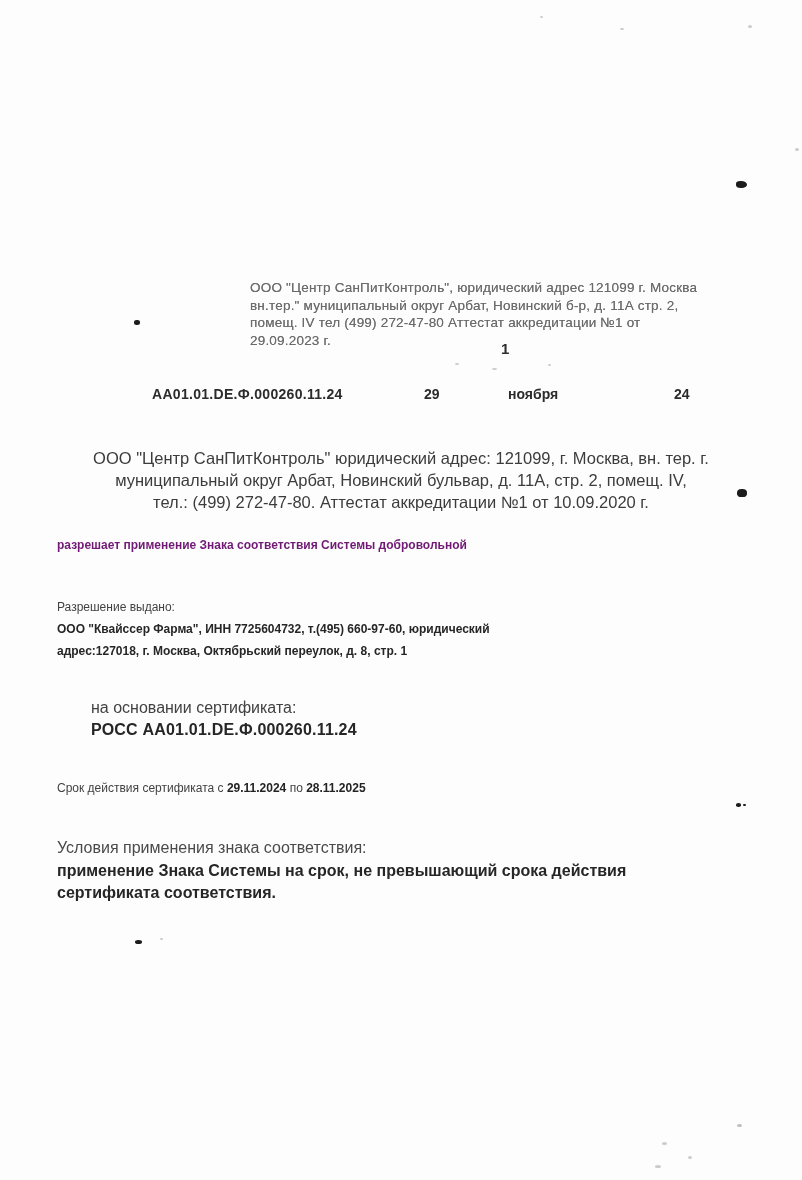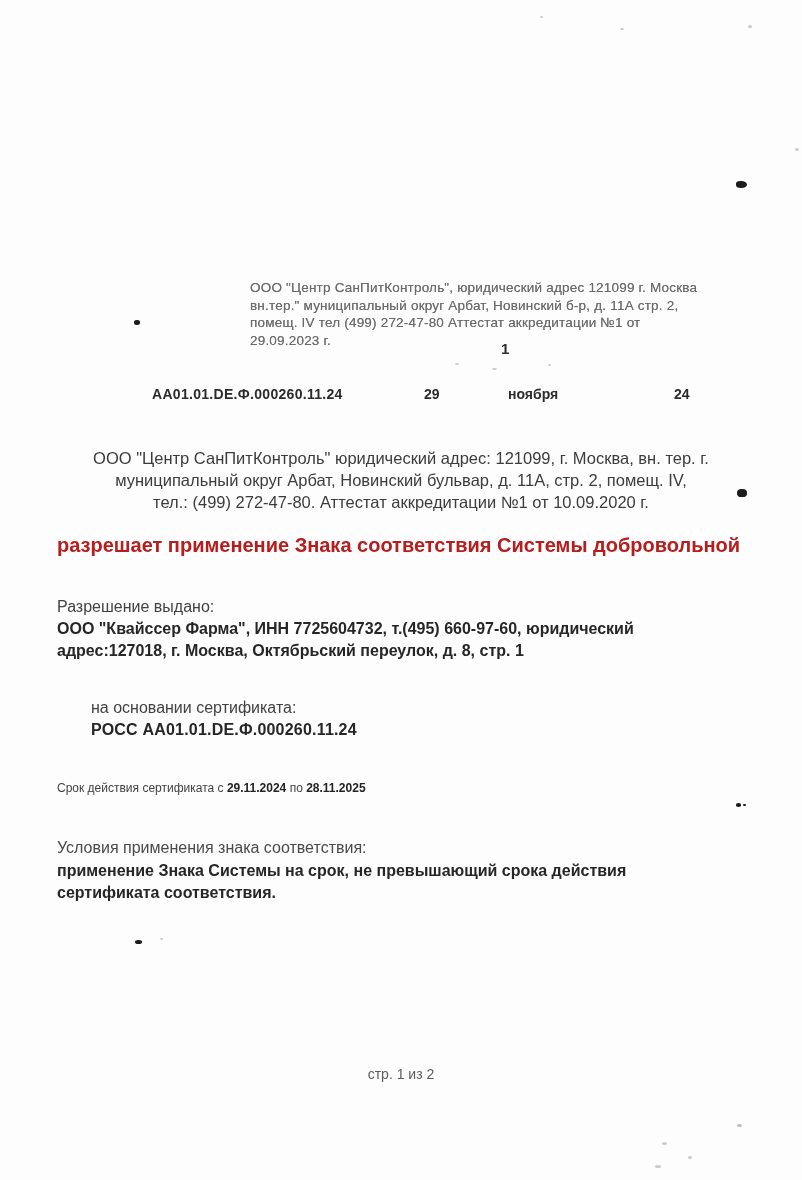"разрешает применение Знака соответствия" .permission-statement { color: #b91c1c -> #701a75; font-size: 20px -> 12px }
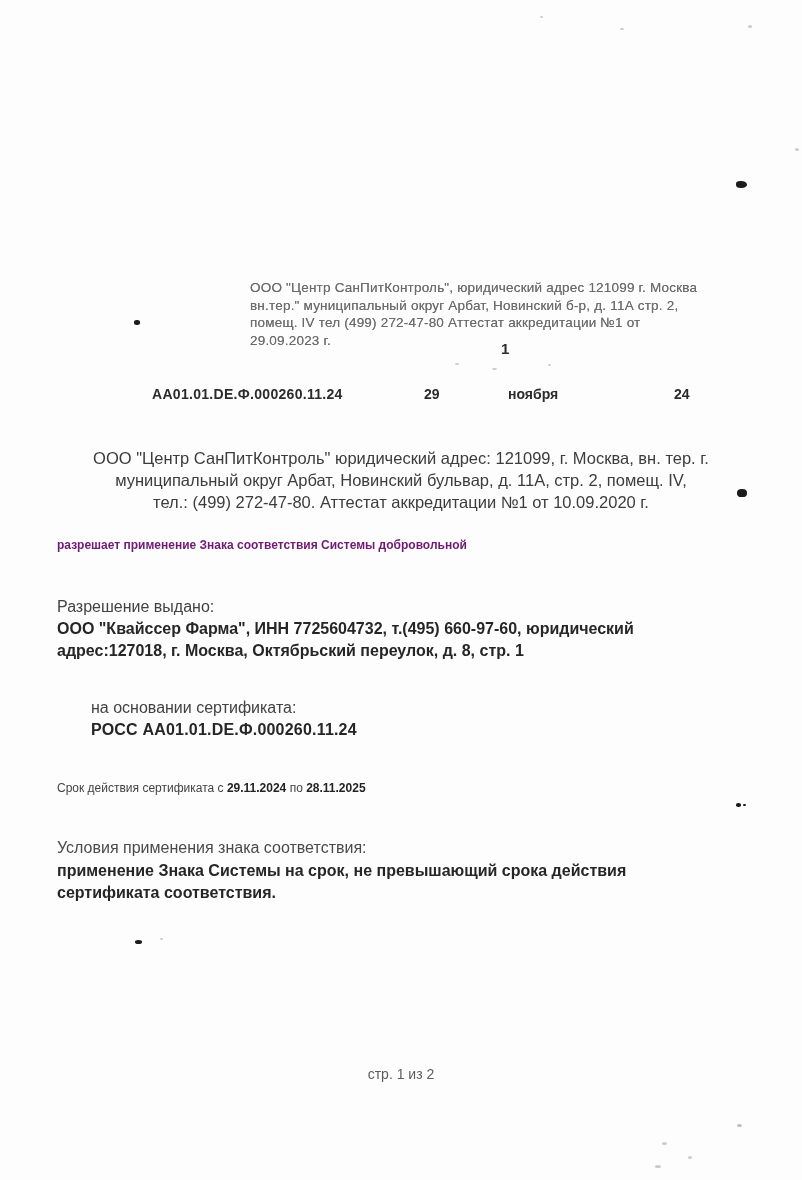"Разрешение выдано:" .issued-block { font-size: 16px -> 12px }
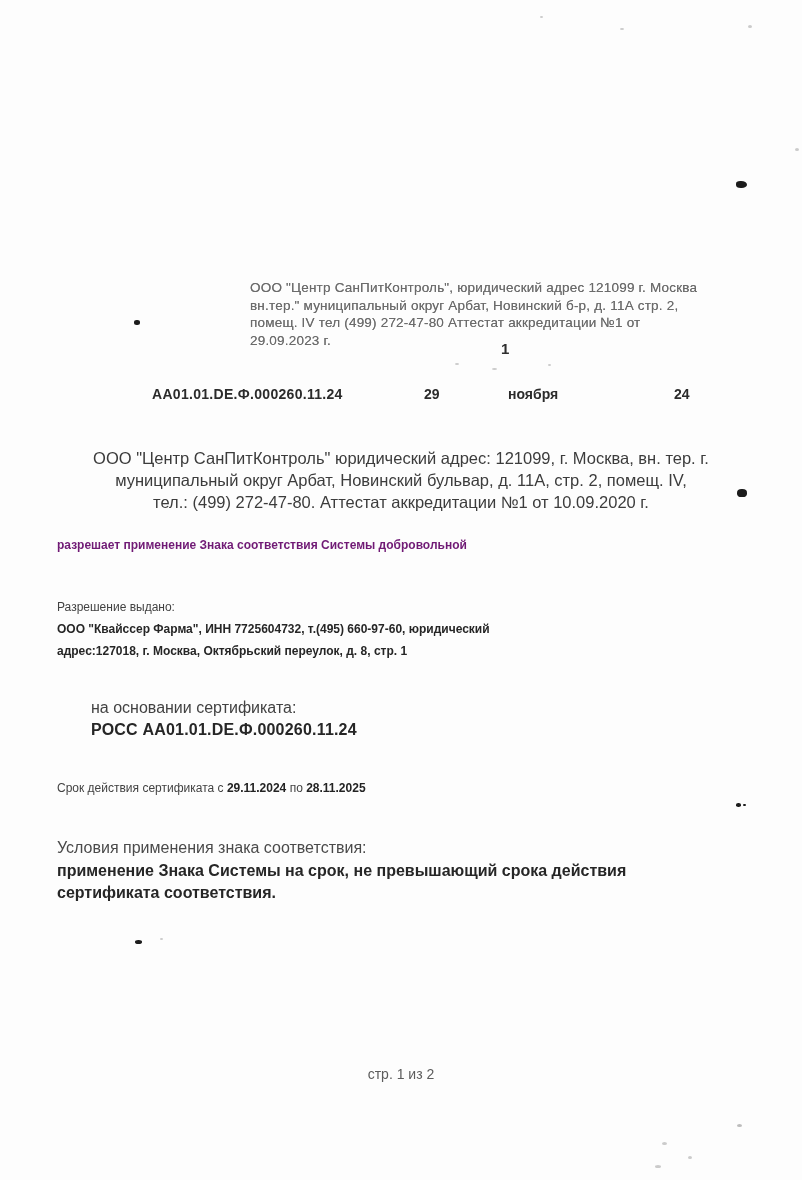"стр. 1 из 2" div.footer-page { html: <div>стр. 1 из 2</div> -> none }
